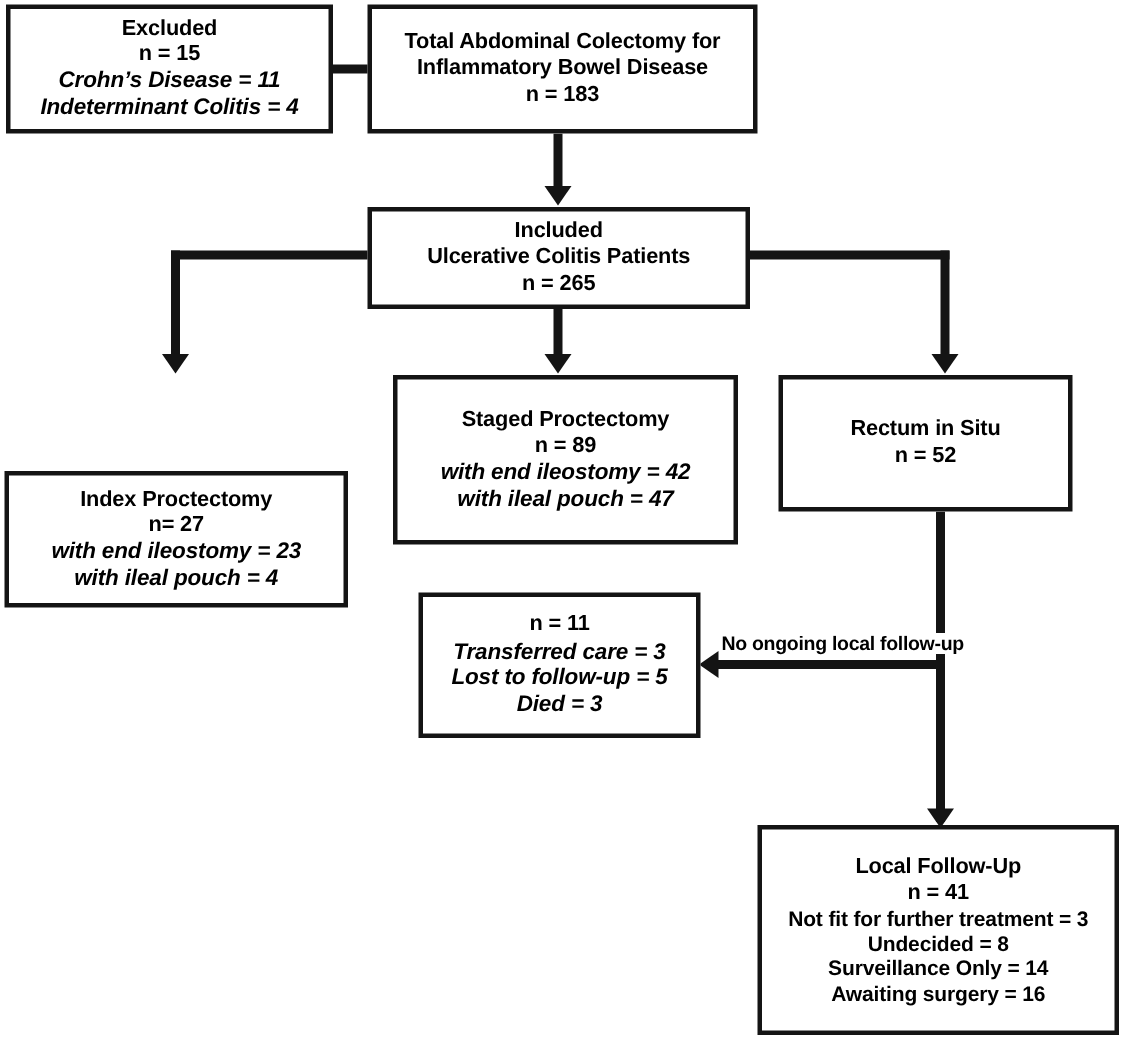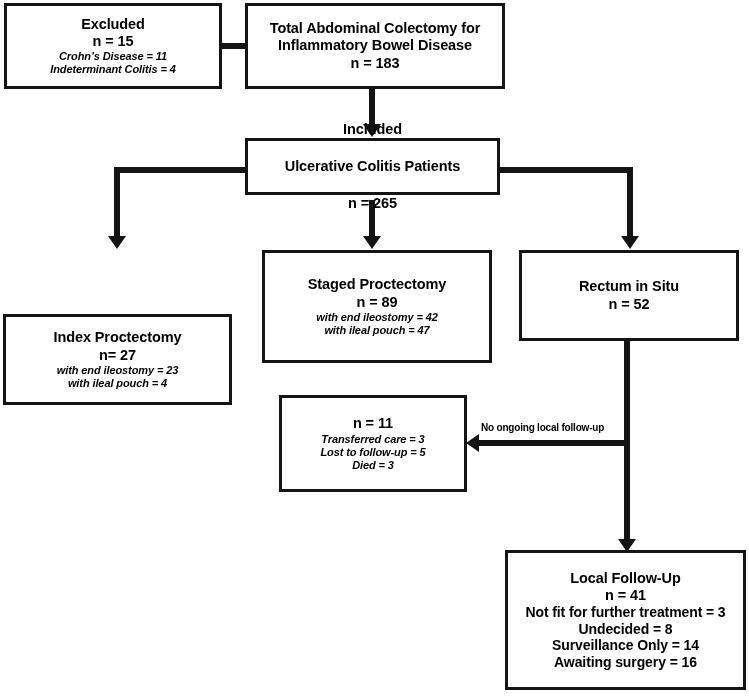"Crohn’s Disease = 11" .bi { font-size: 11px -> 15px }
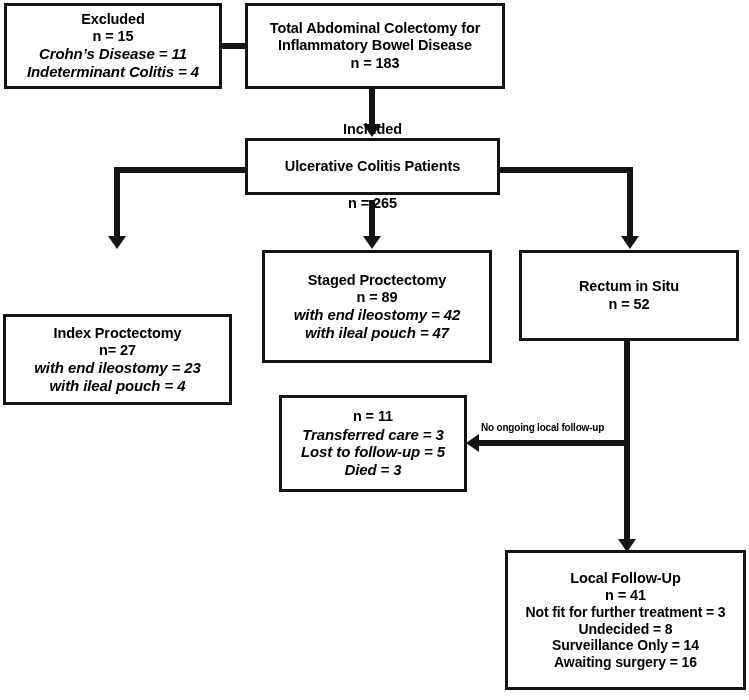"Included" div.node { gap: 20px -> none; height: 57px -> 68px }
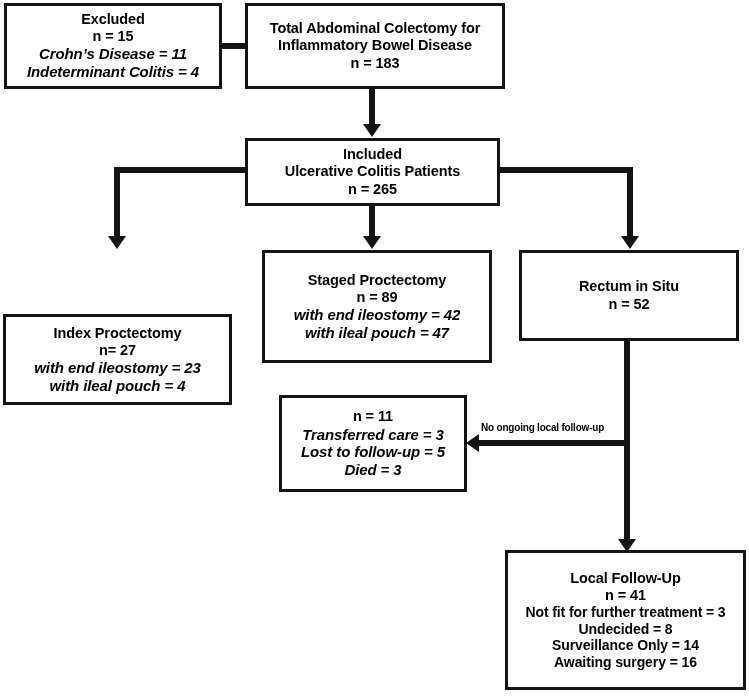"Rectum in Situ" div.node { width: 220px -> 196px }
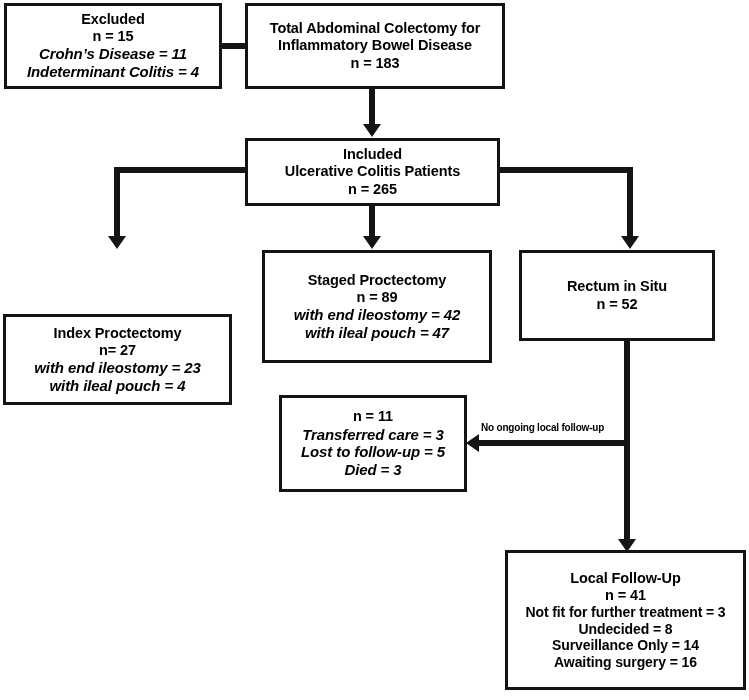"No ongoing local follow-up" .edge-label { font-size: 10px -> 13px }
